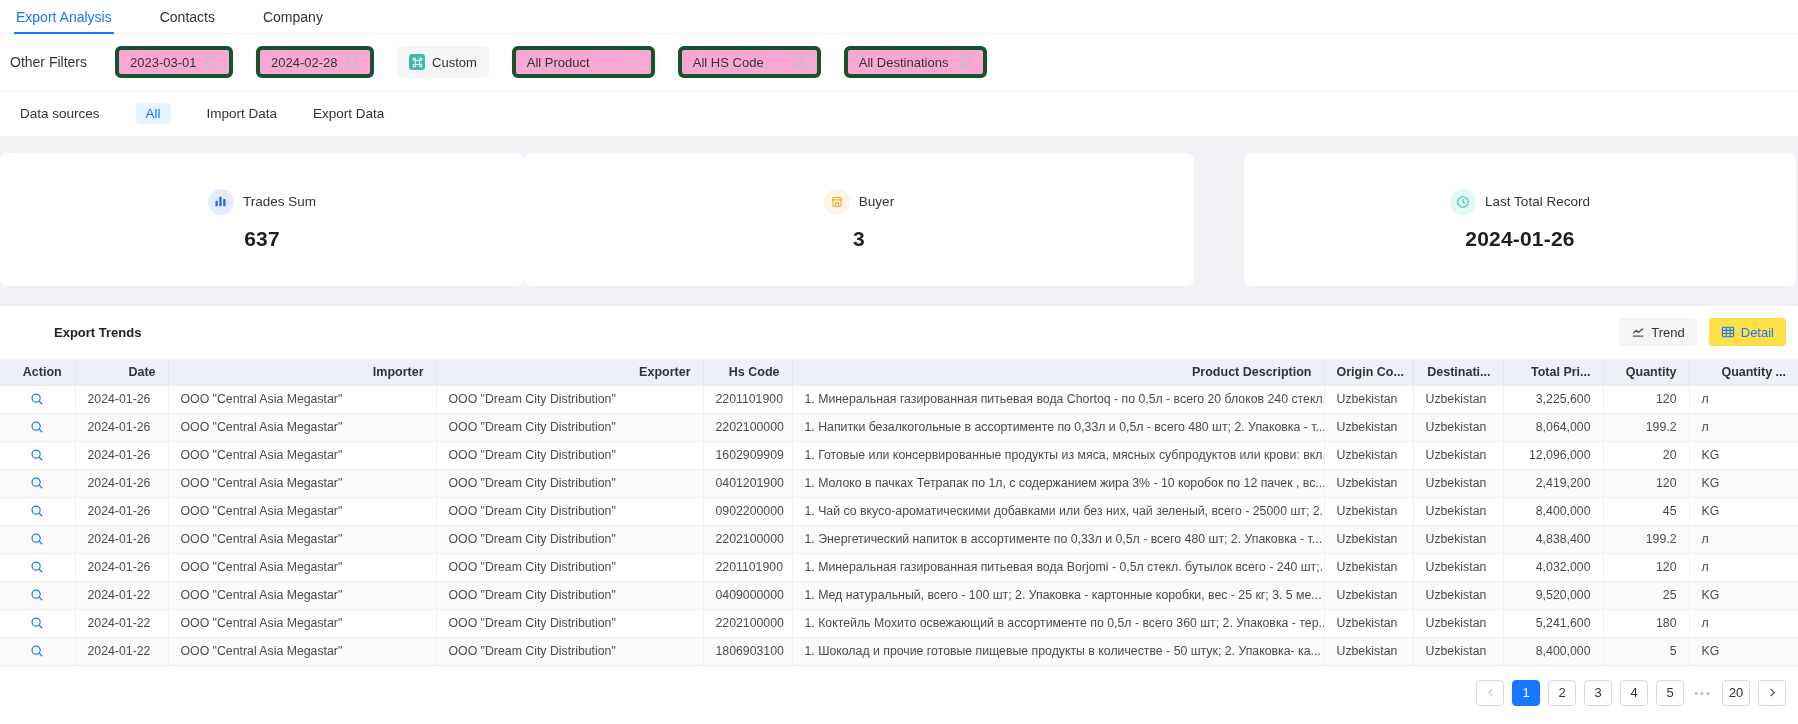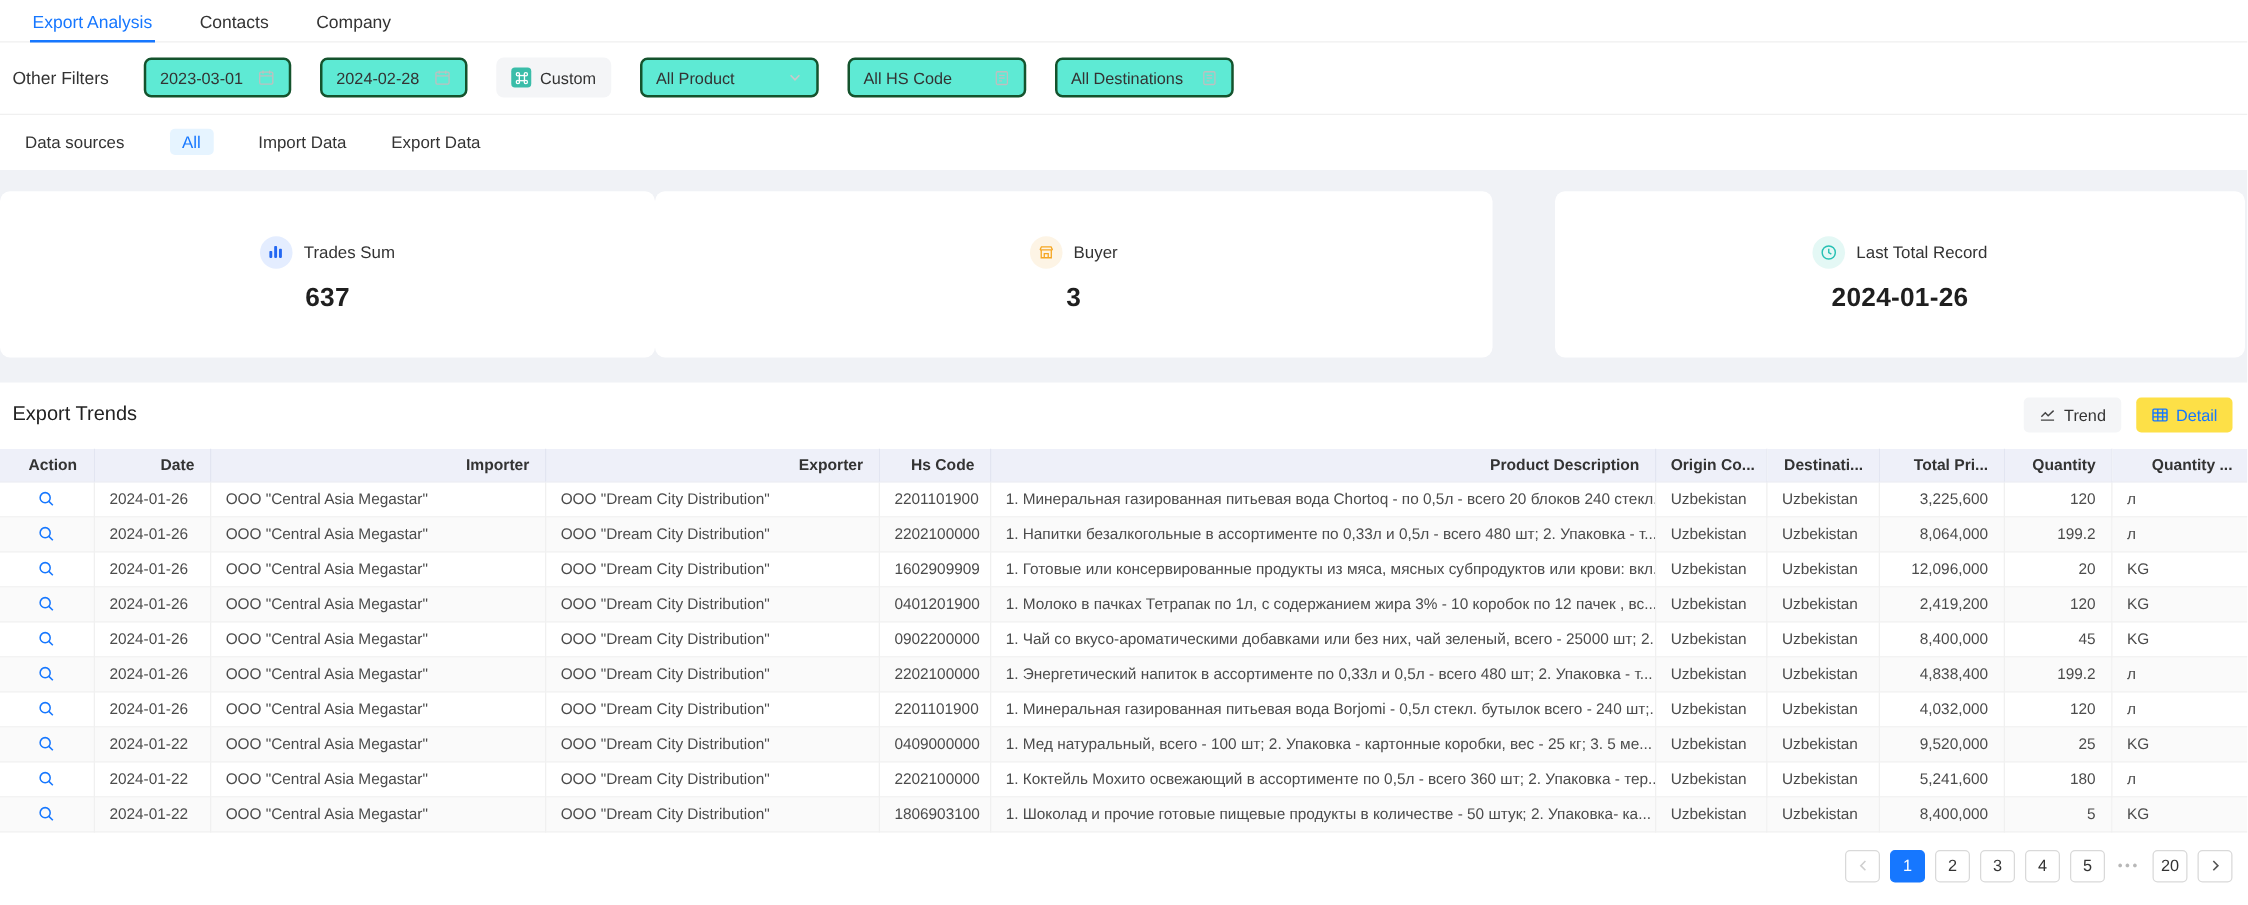"Export Analysis" .tabs-bar { gap: 34px -> 44px; padding-left: 24px -> 14px }
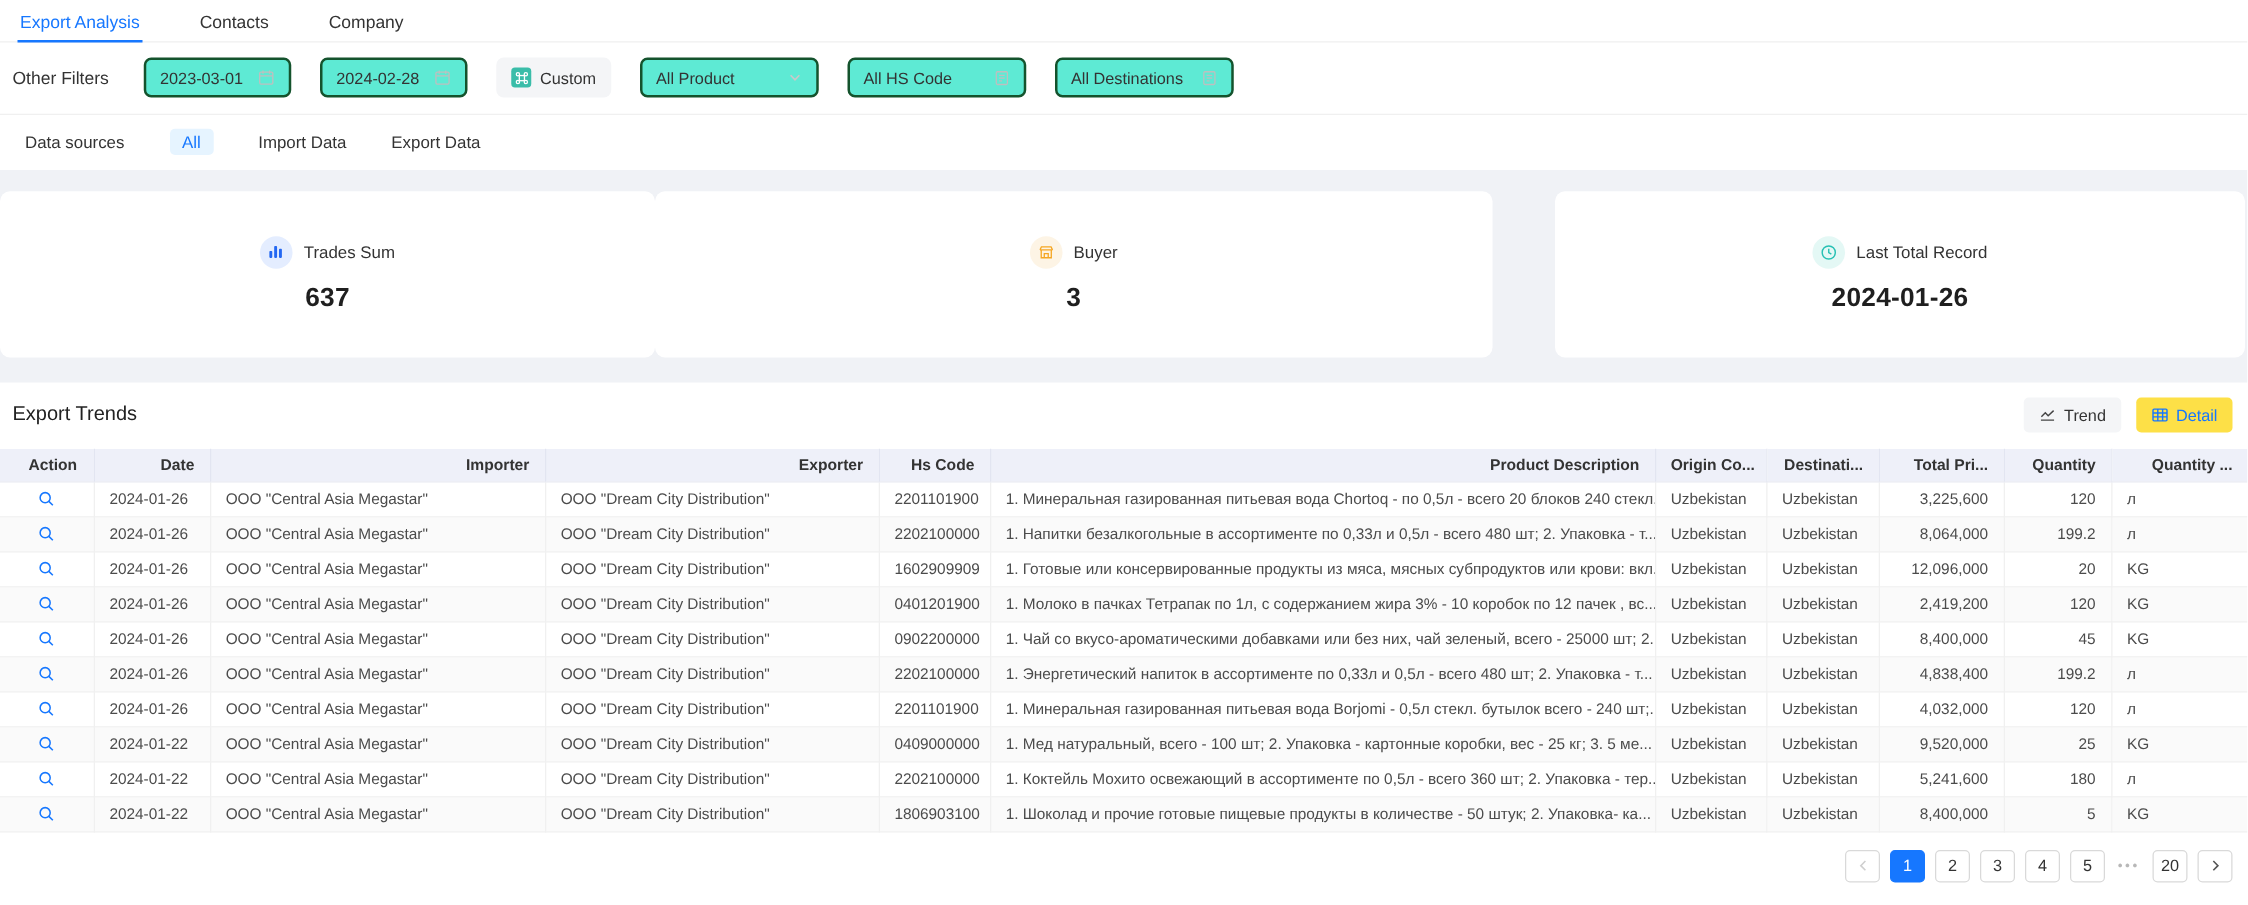"2023-03-01" .ctl { background: #5eead4 -> #f9a8d4; border: 2px solid #14532d -> 4px solid #14532d }
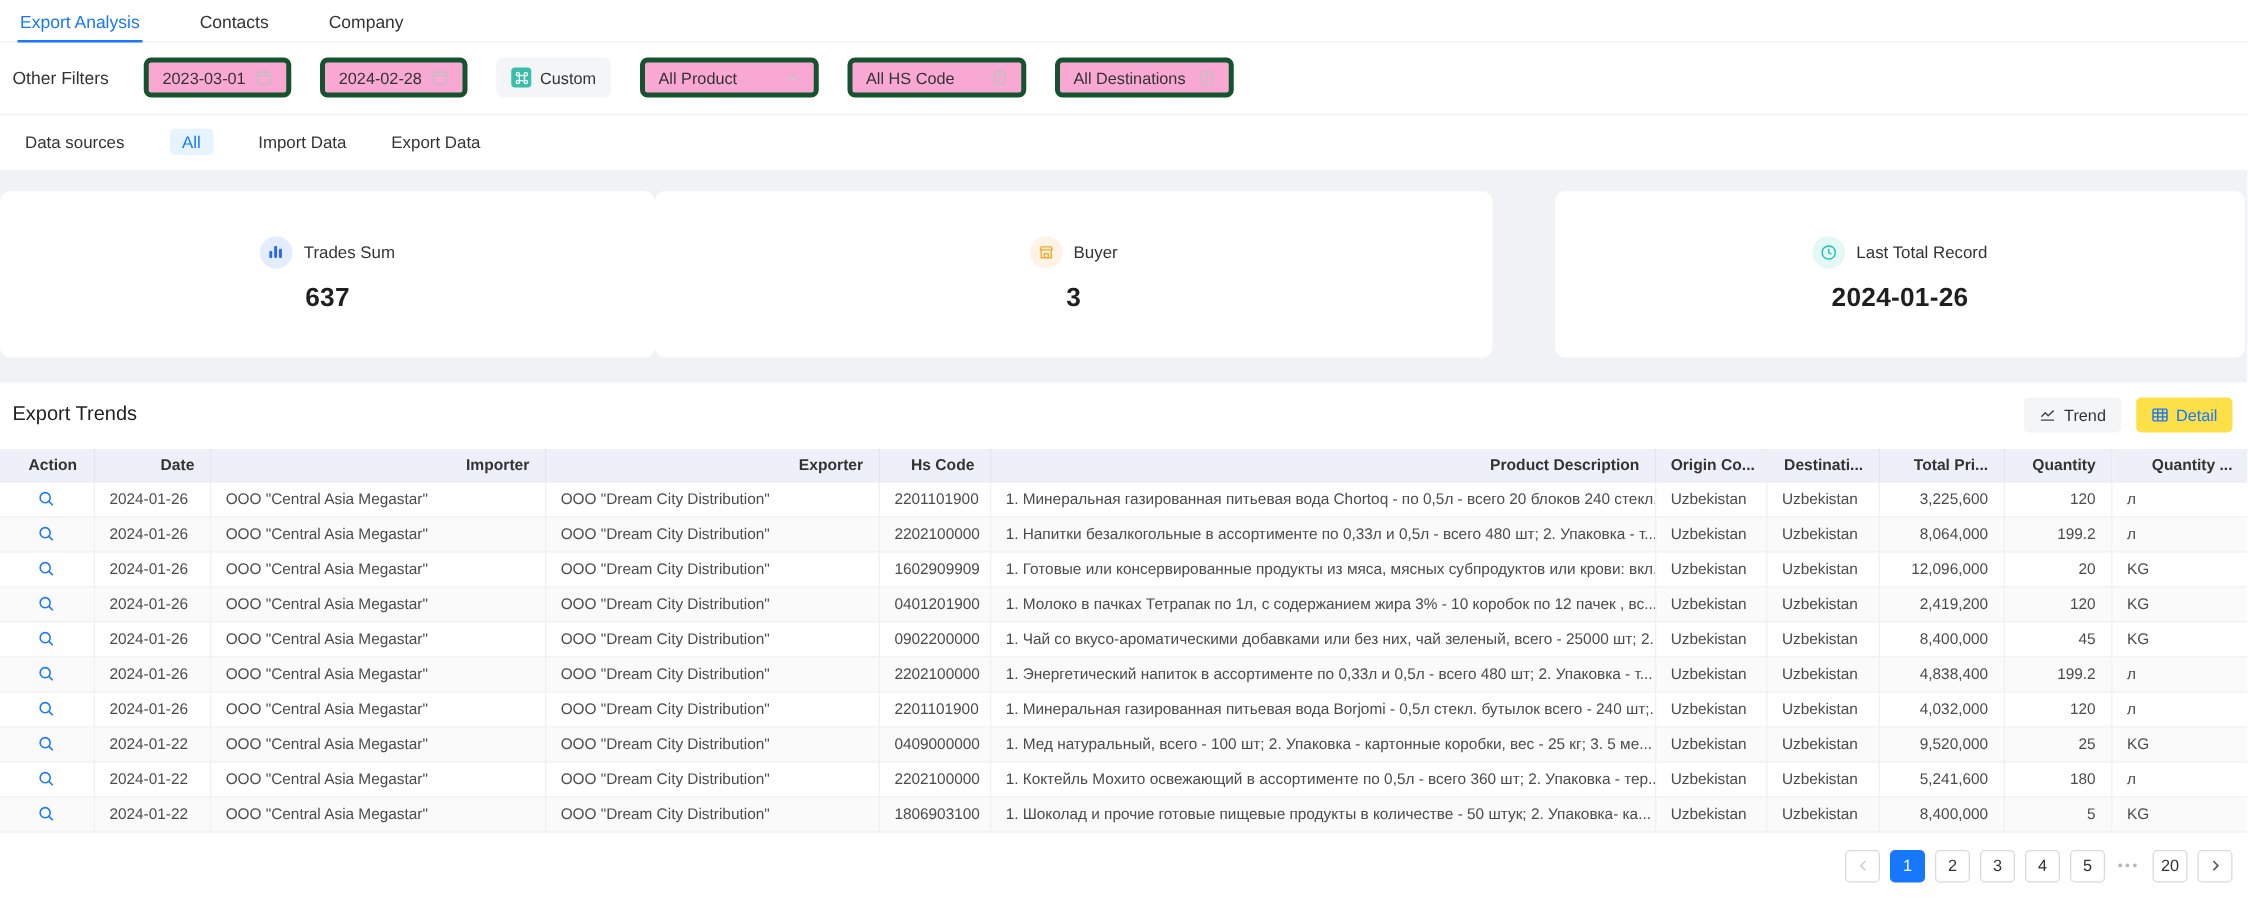"Export Trends" .trends-title { font-size: 16px -> 13px; font-weight: 400 -> 700; margin-left: none -> 44px }
